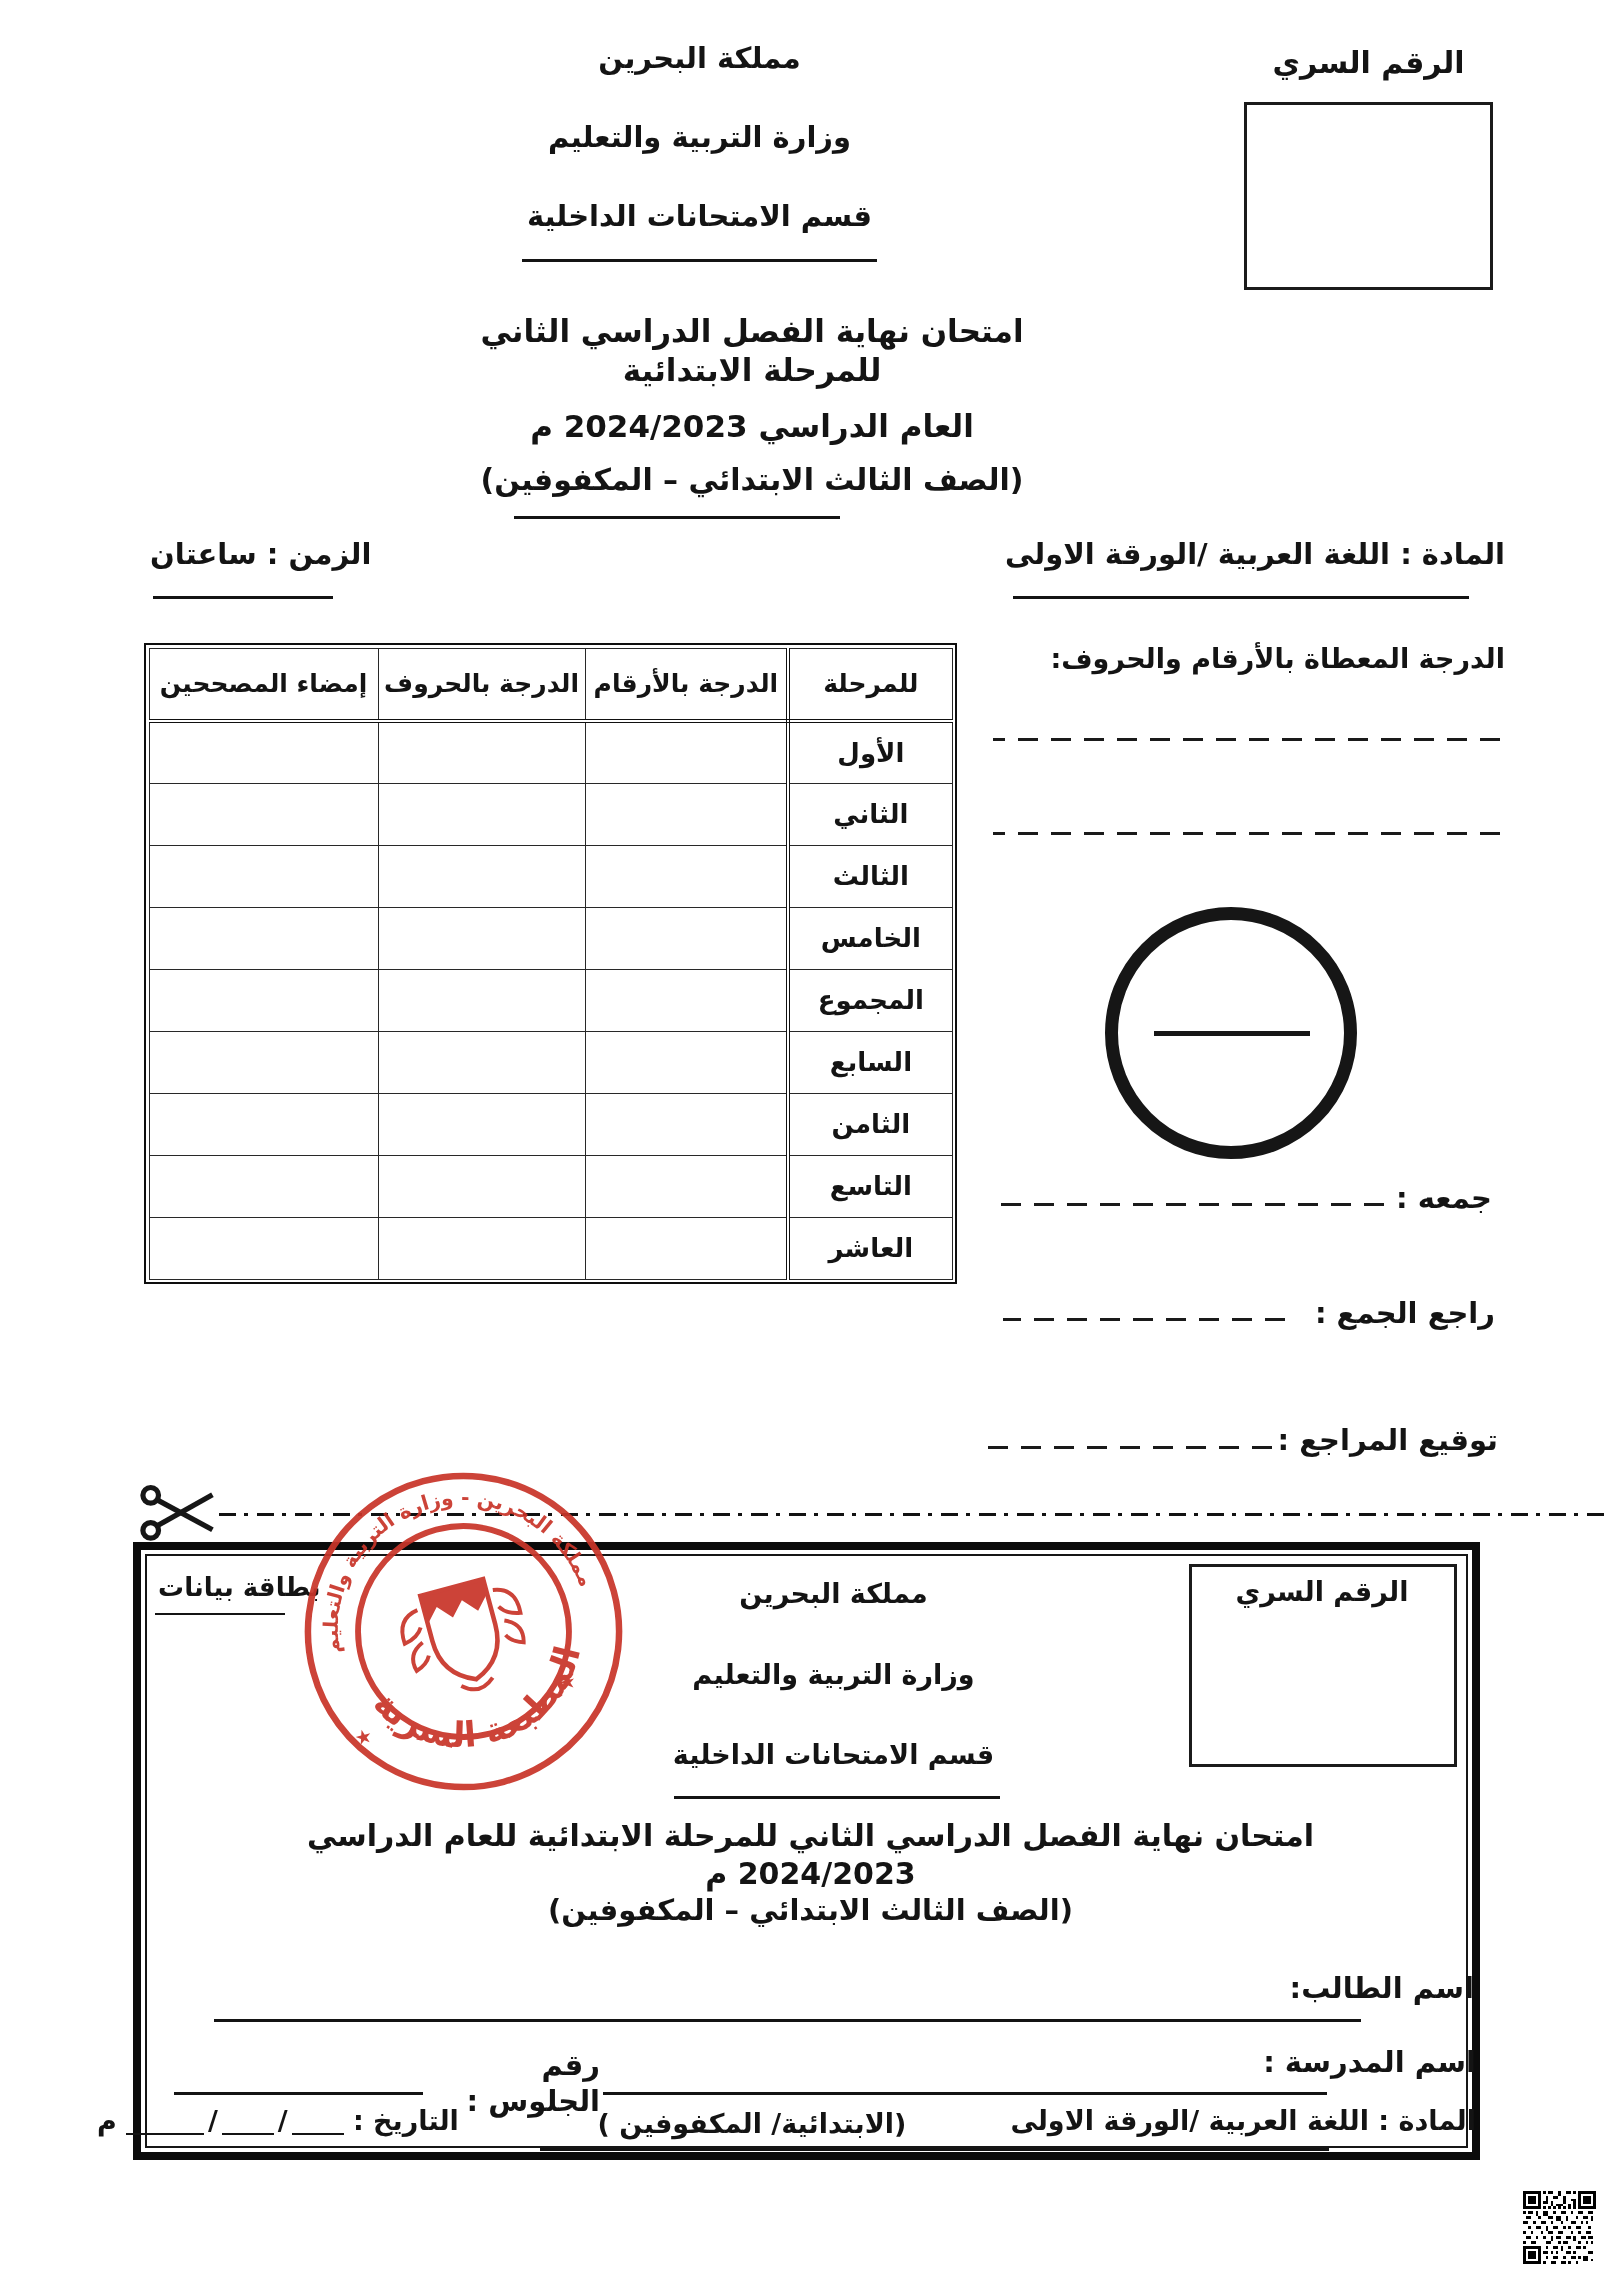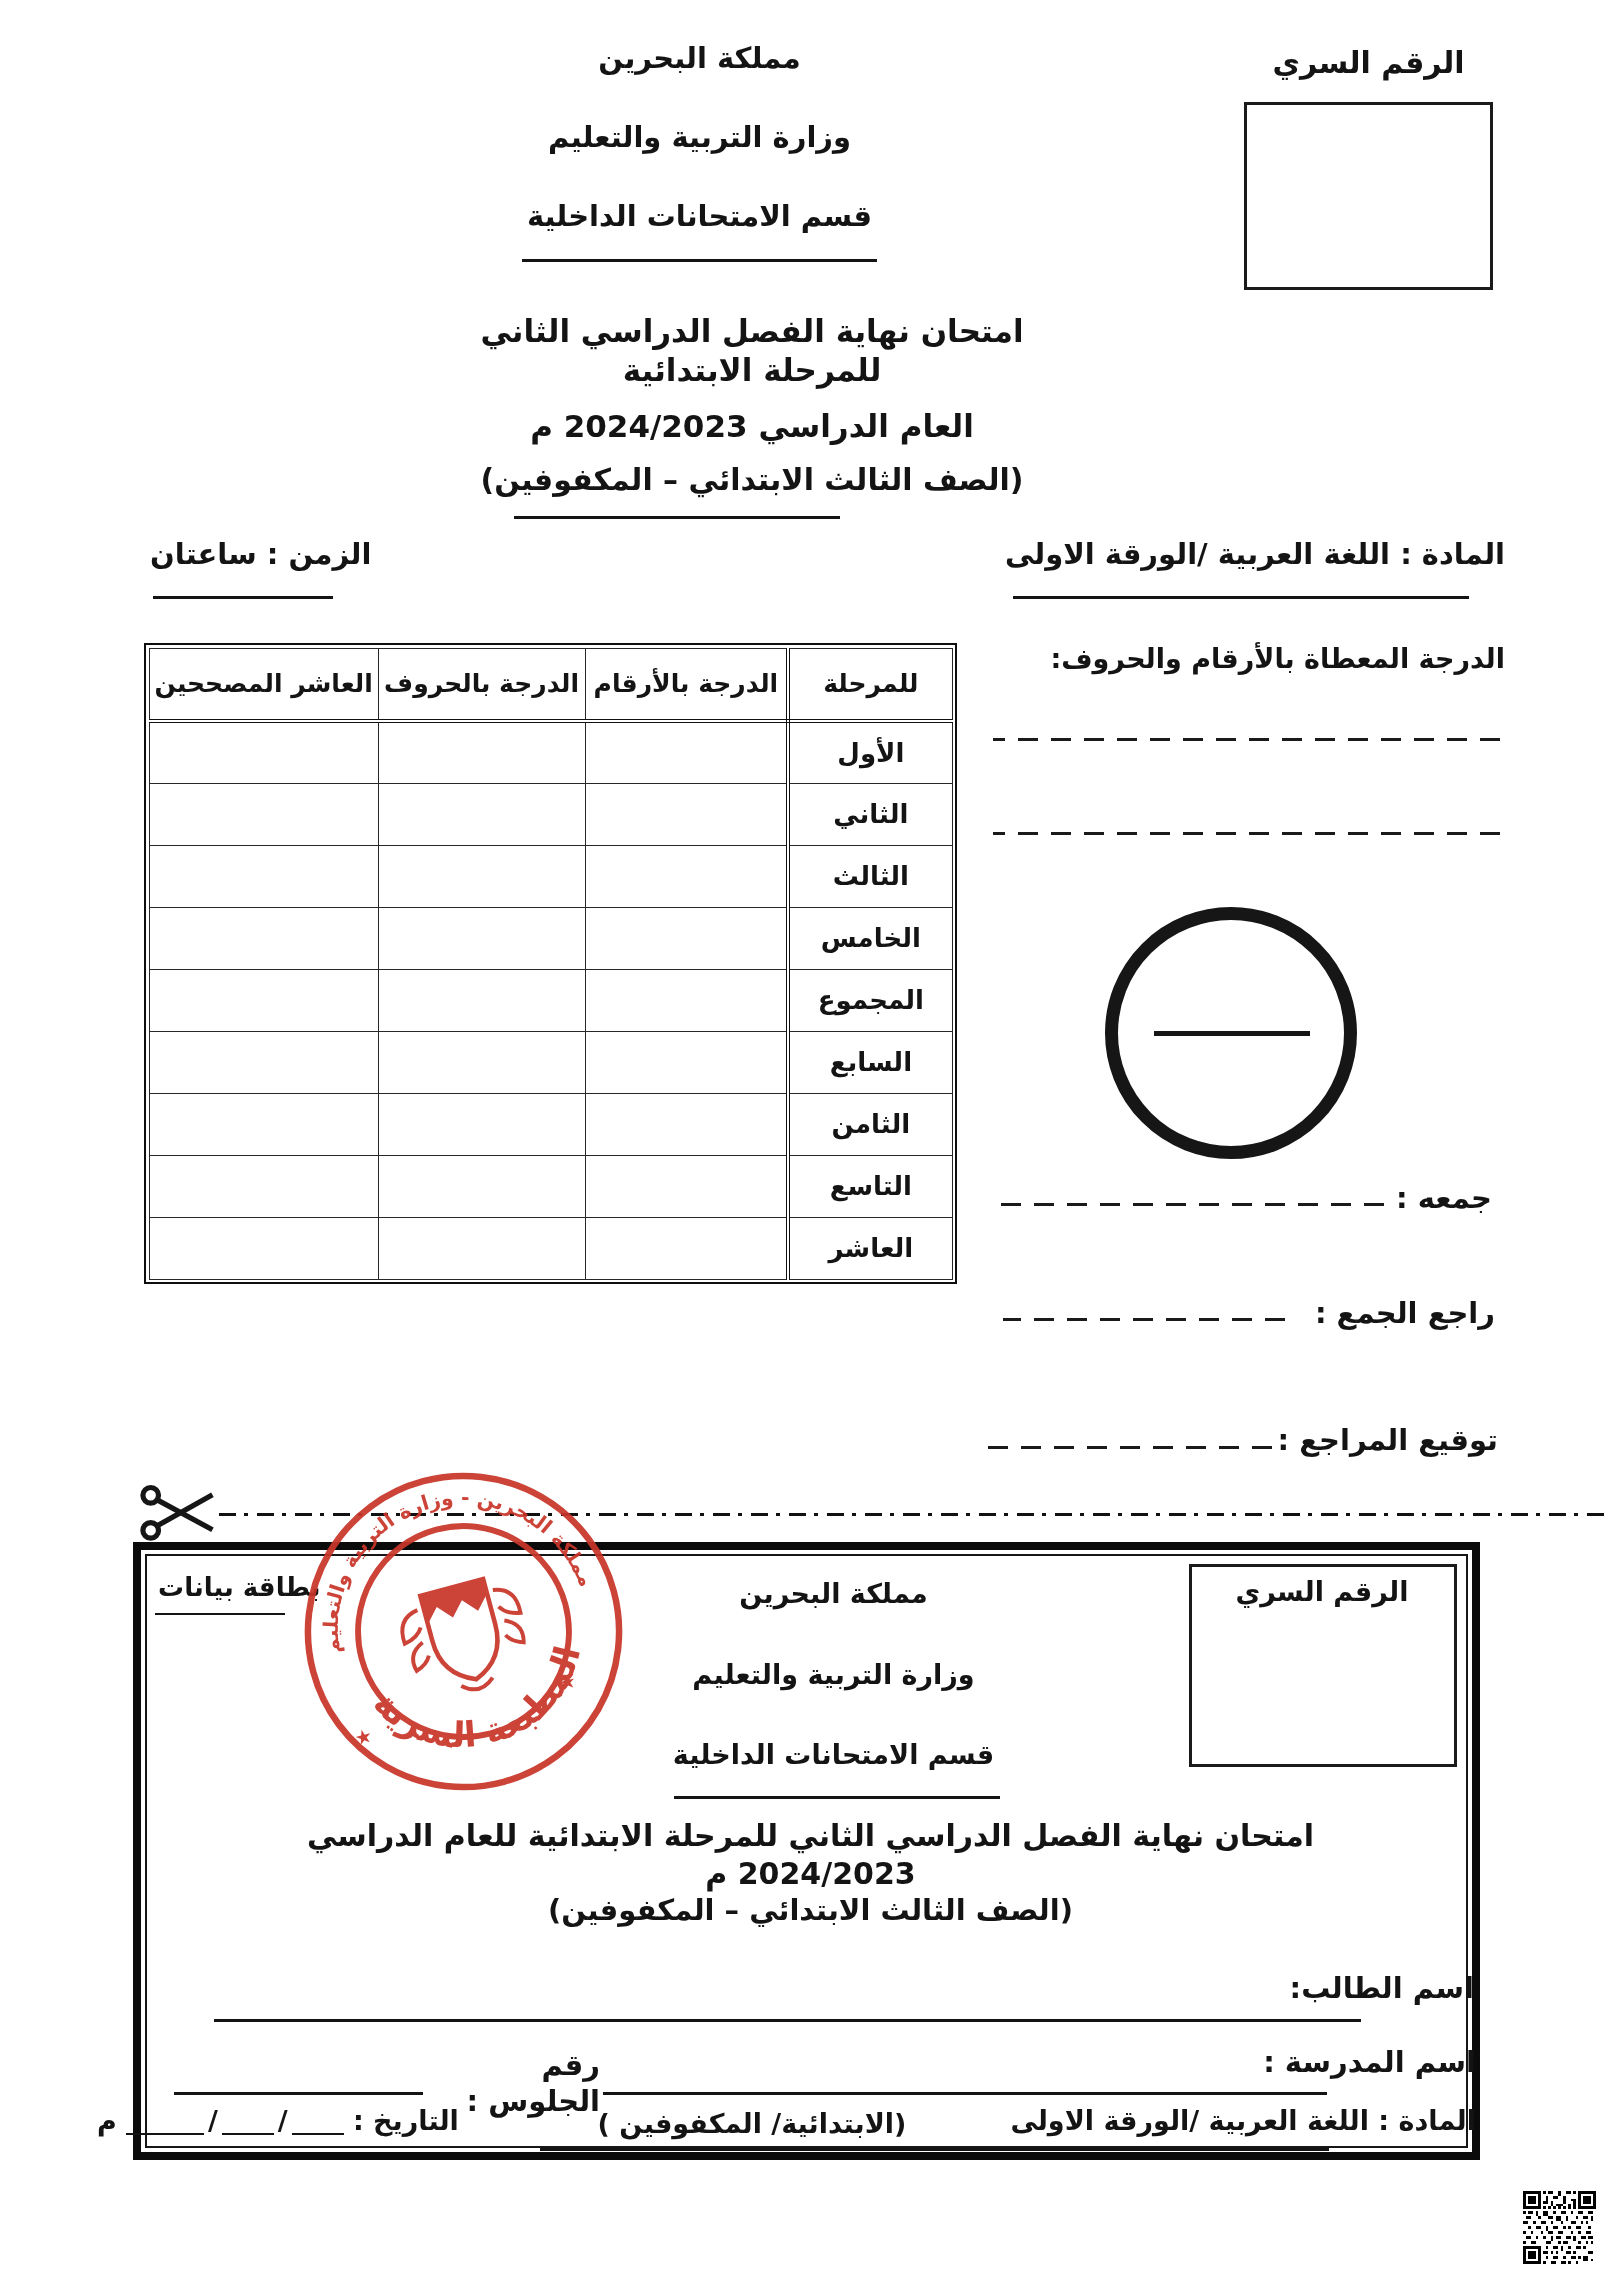"العاشر المصححين" td { text: العاشر -> إمضاء }
